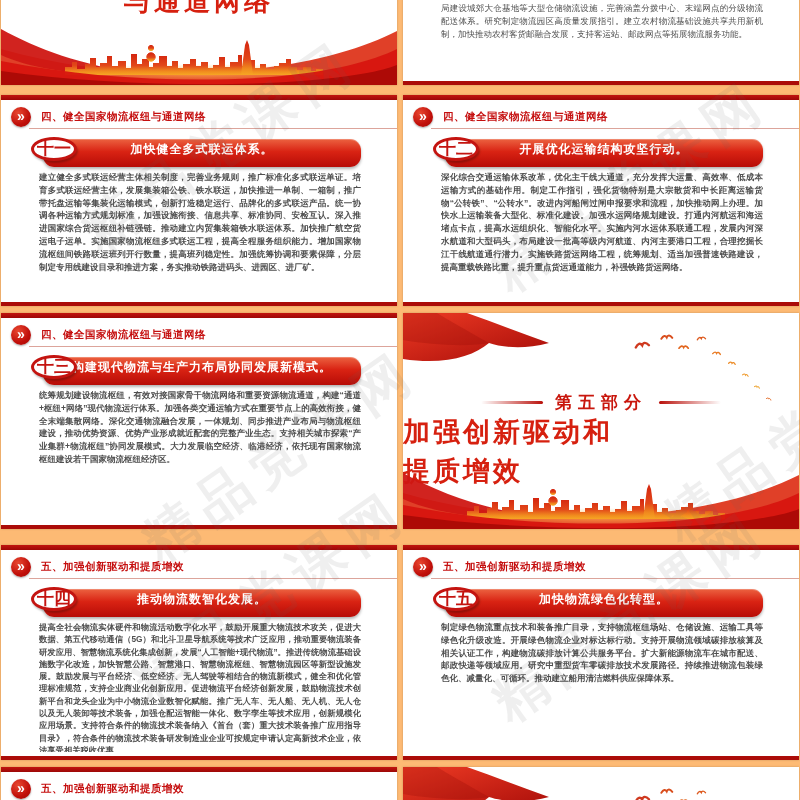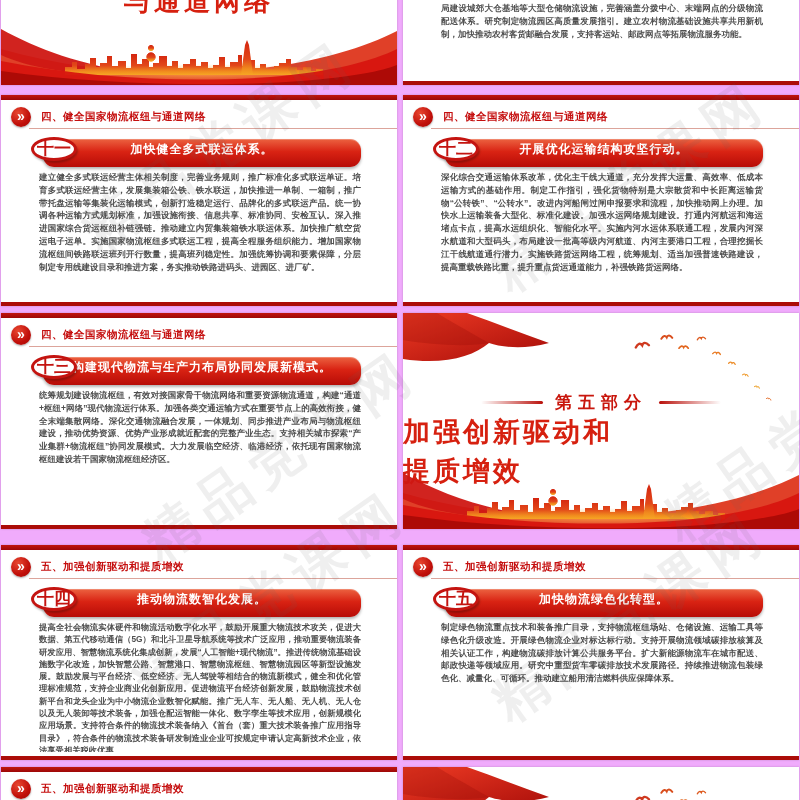"与通道网络" .canvas { background: #f0abfc -> #fdba74 }
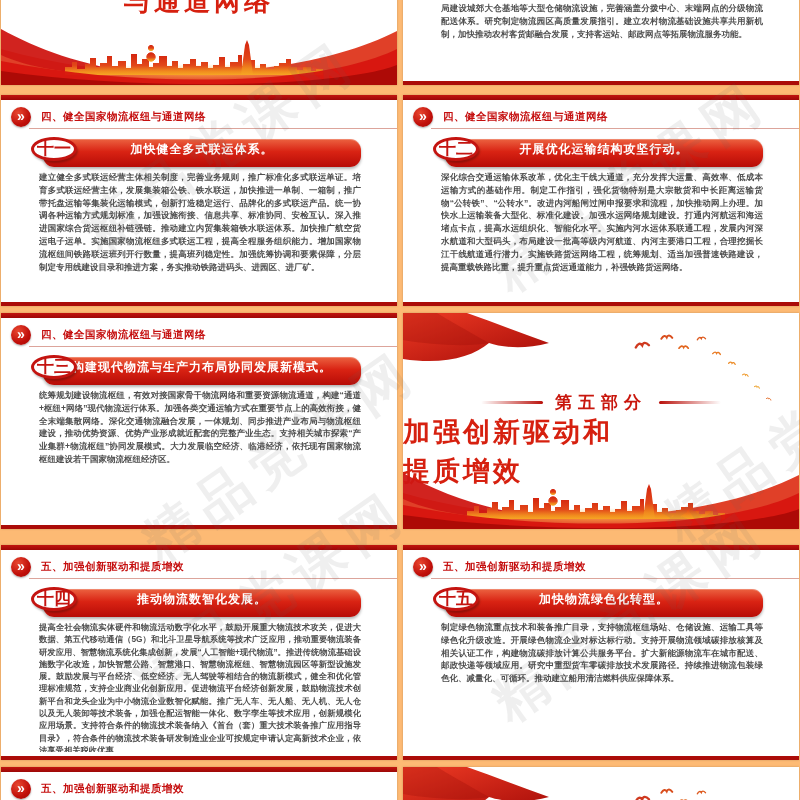"局建设城郊大仓基地等大型仓储物流设施，完善涵盖分拨中心、末端网点的分级物流配送体" .bodyfrag { font-weight: bold -> normal }
